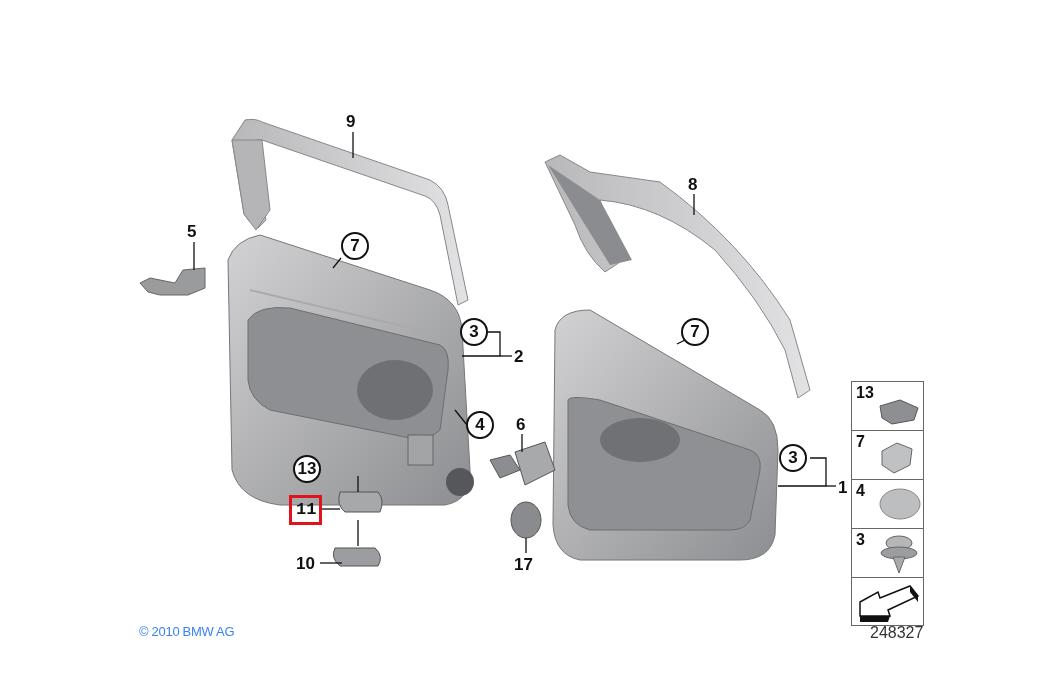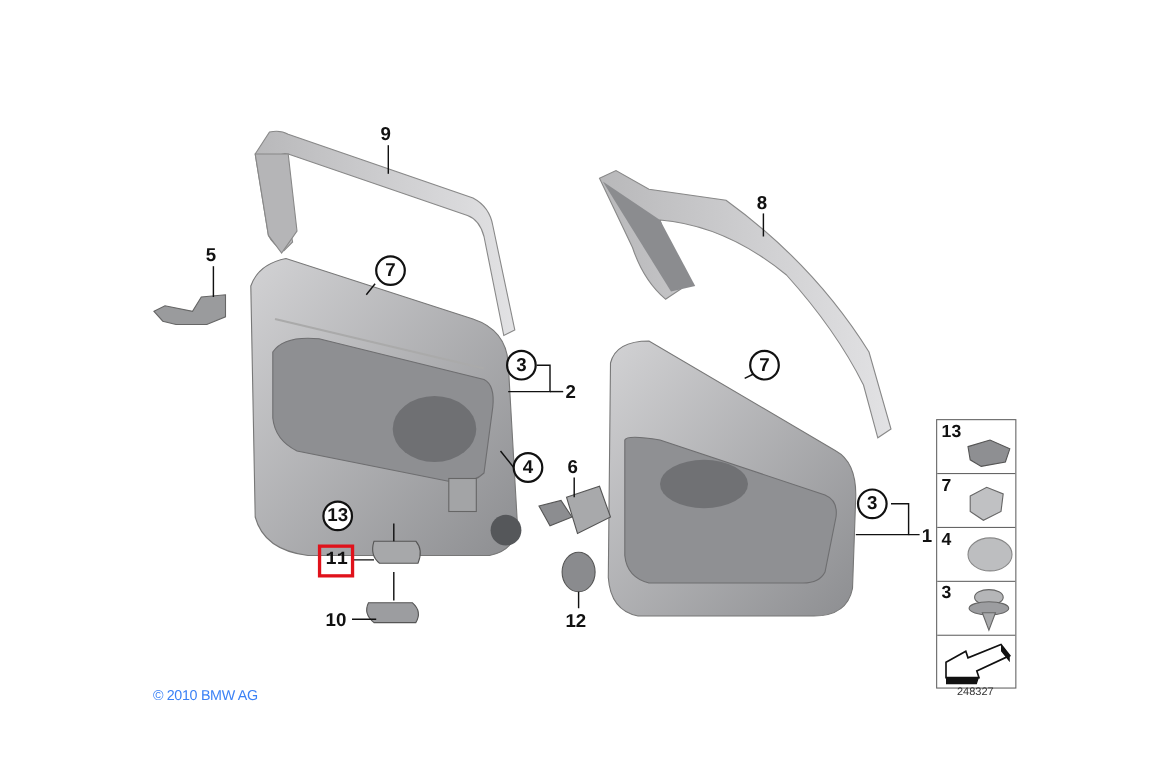"12" div.lbl { text: 12 -> 17 }
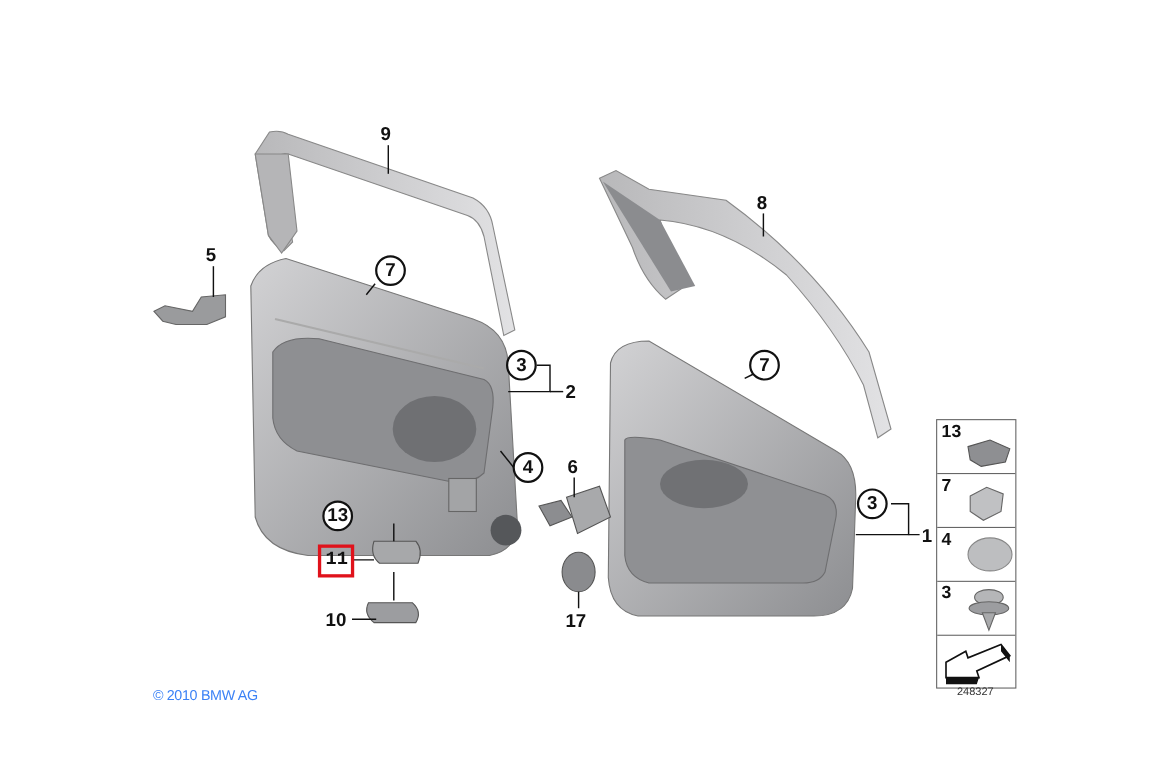"248327" .ref { font-size: 10px -> 16px }
